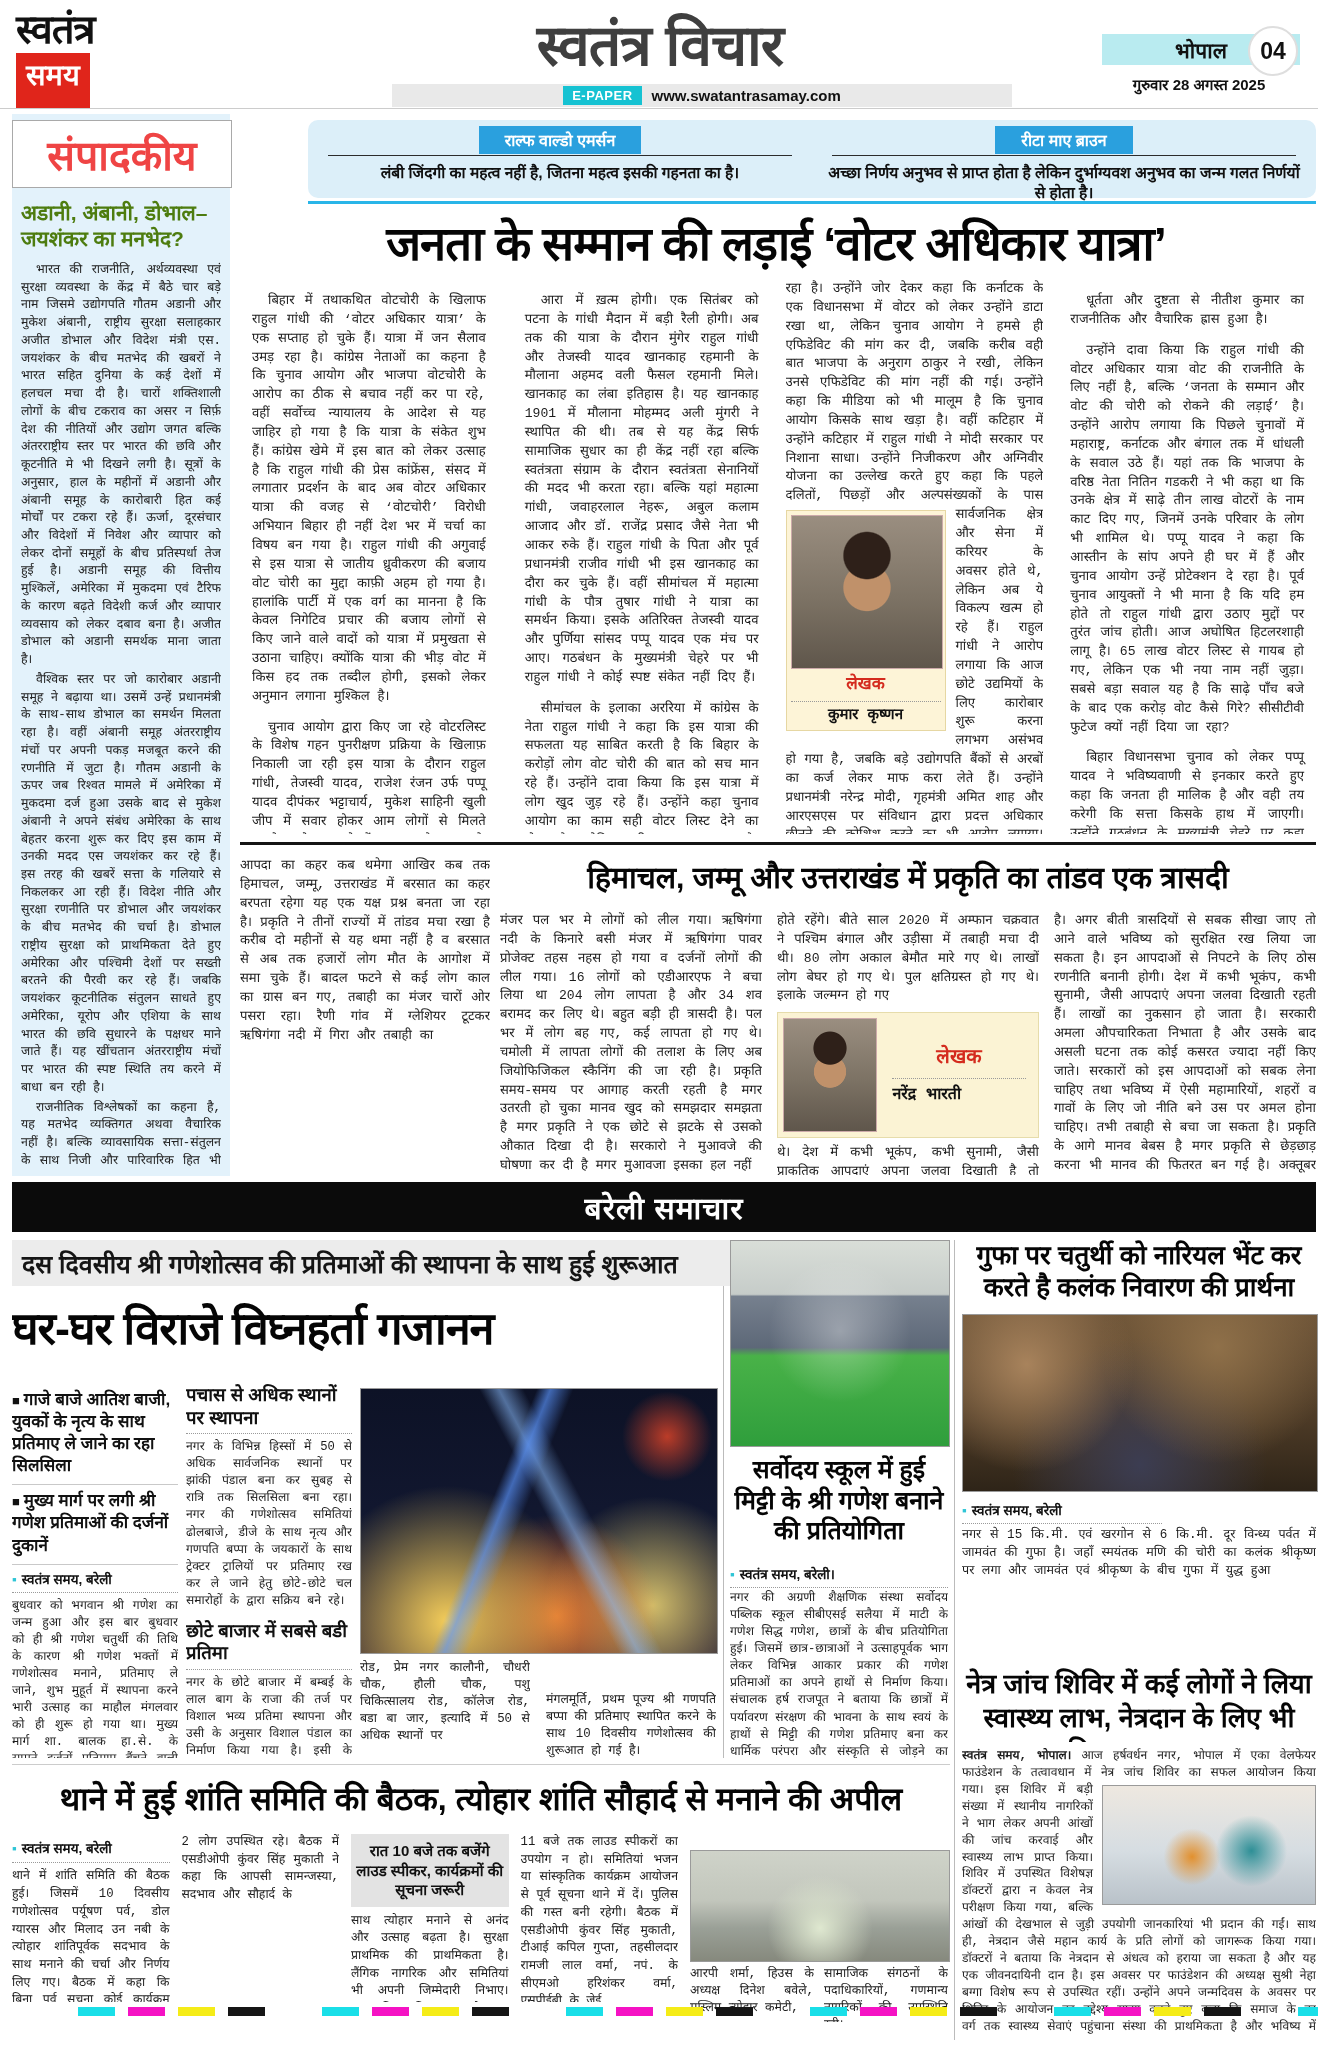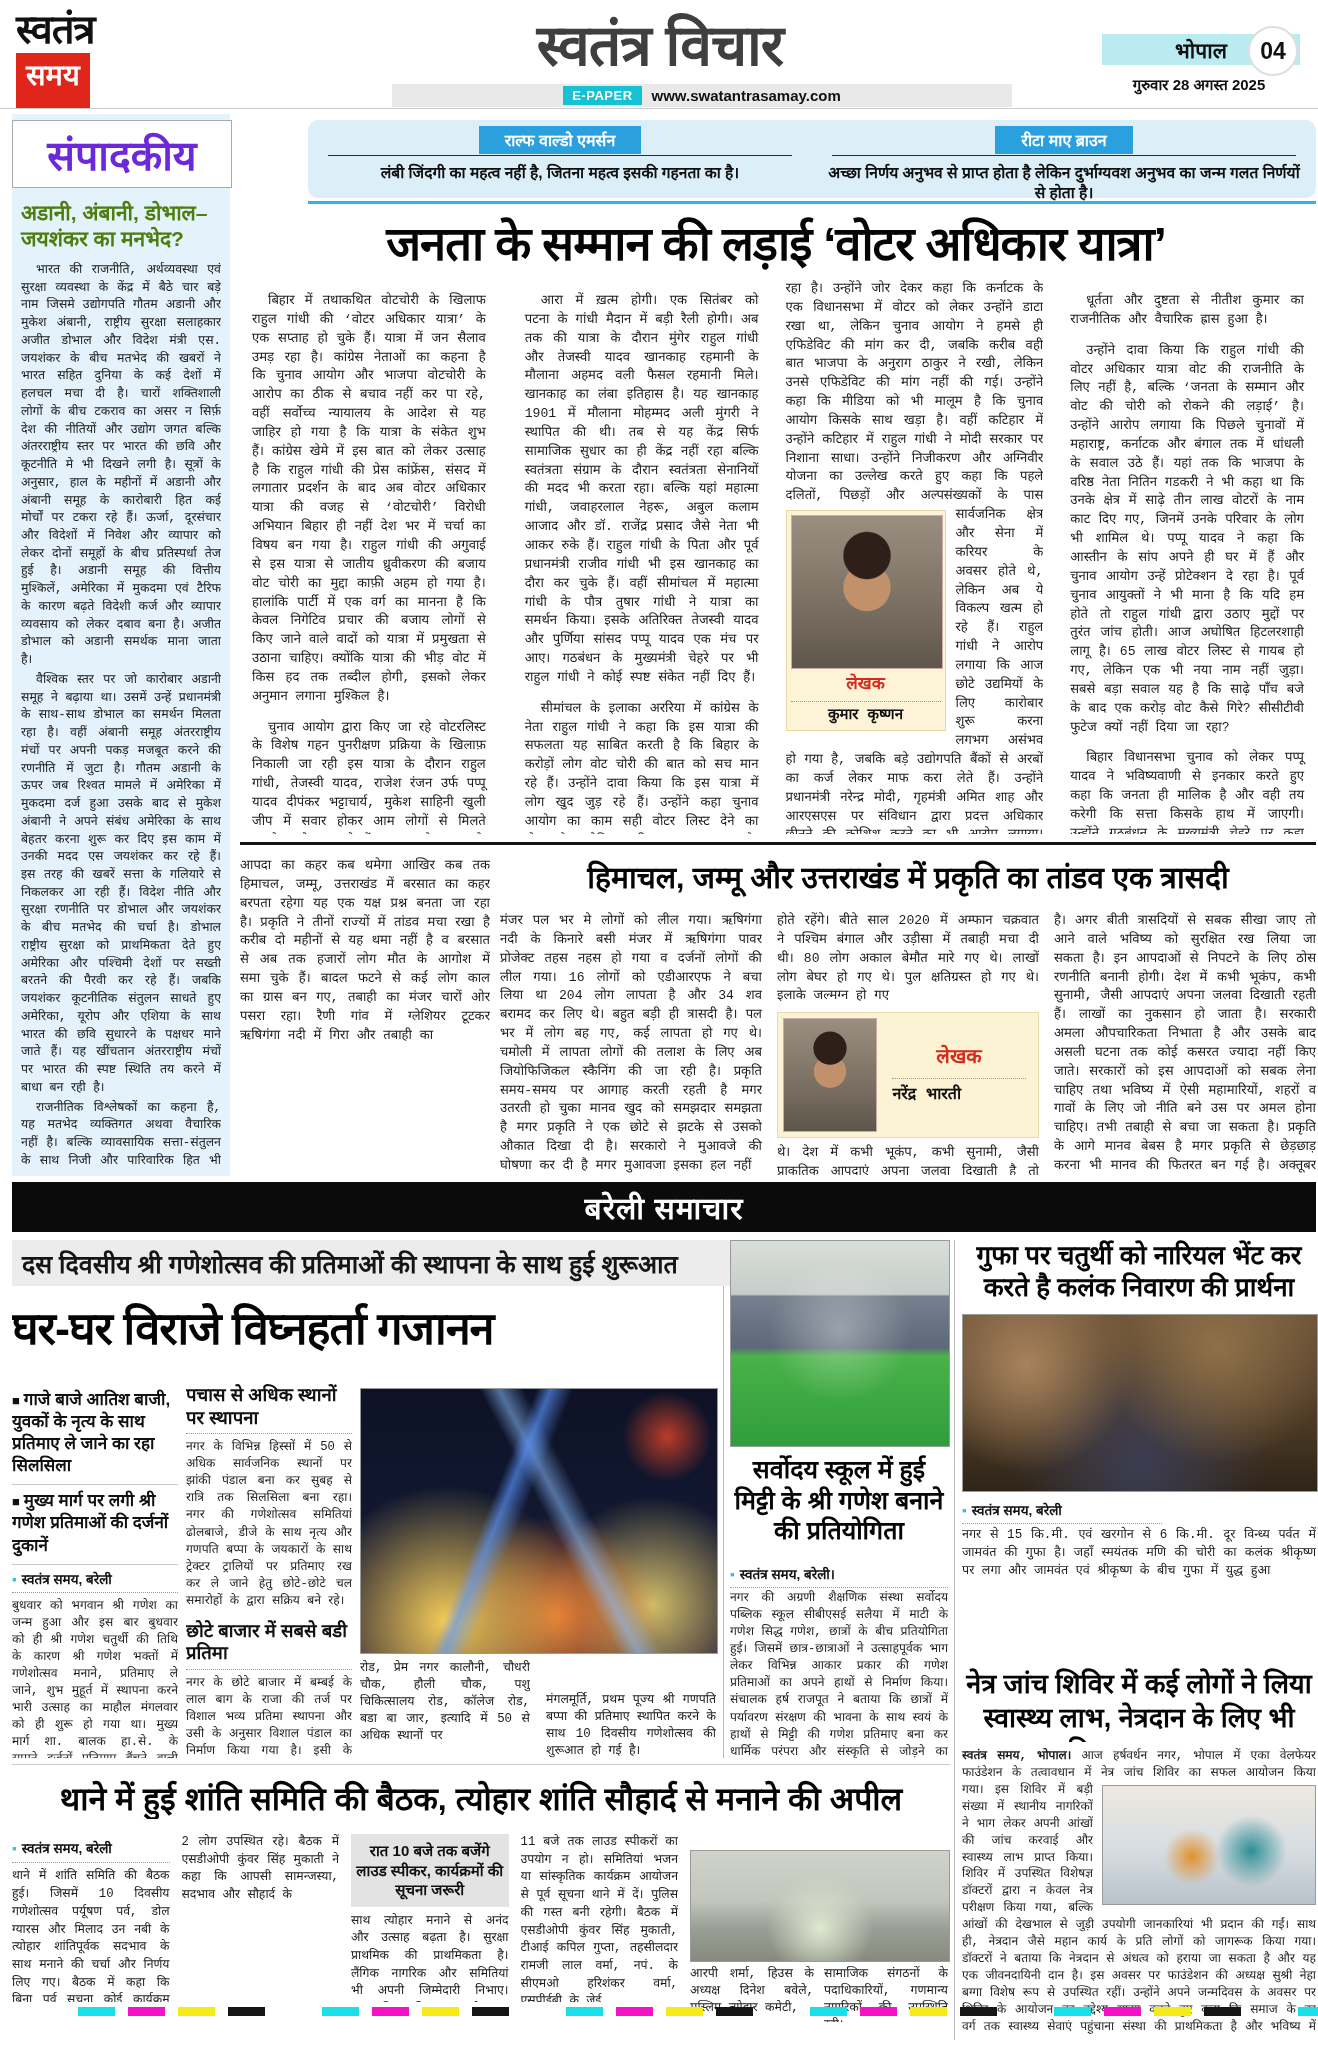"संपादकीय" .edit-headbox { color: #6d28d9 -> #ef4444 }
